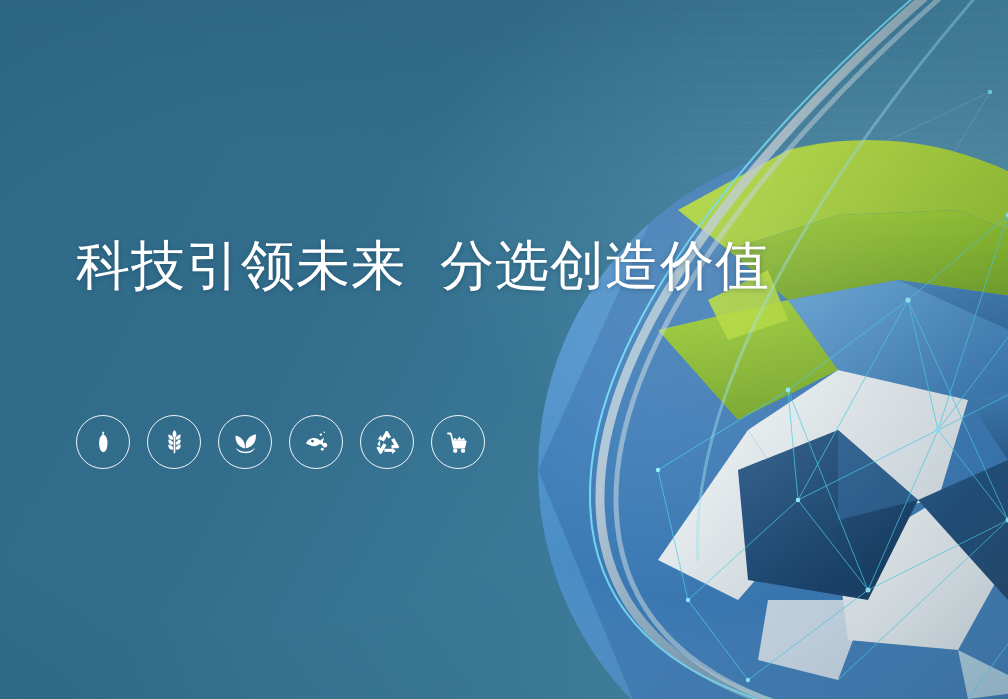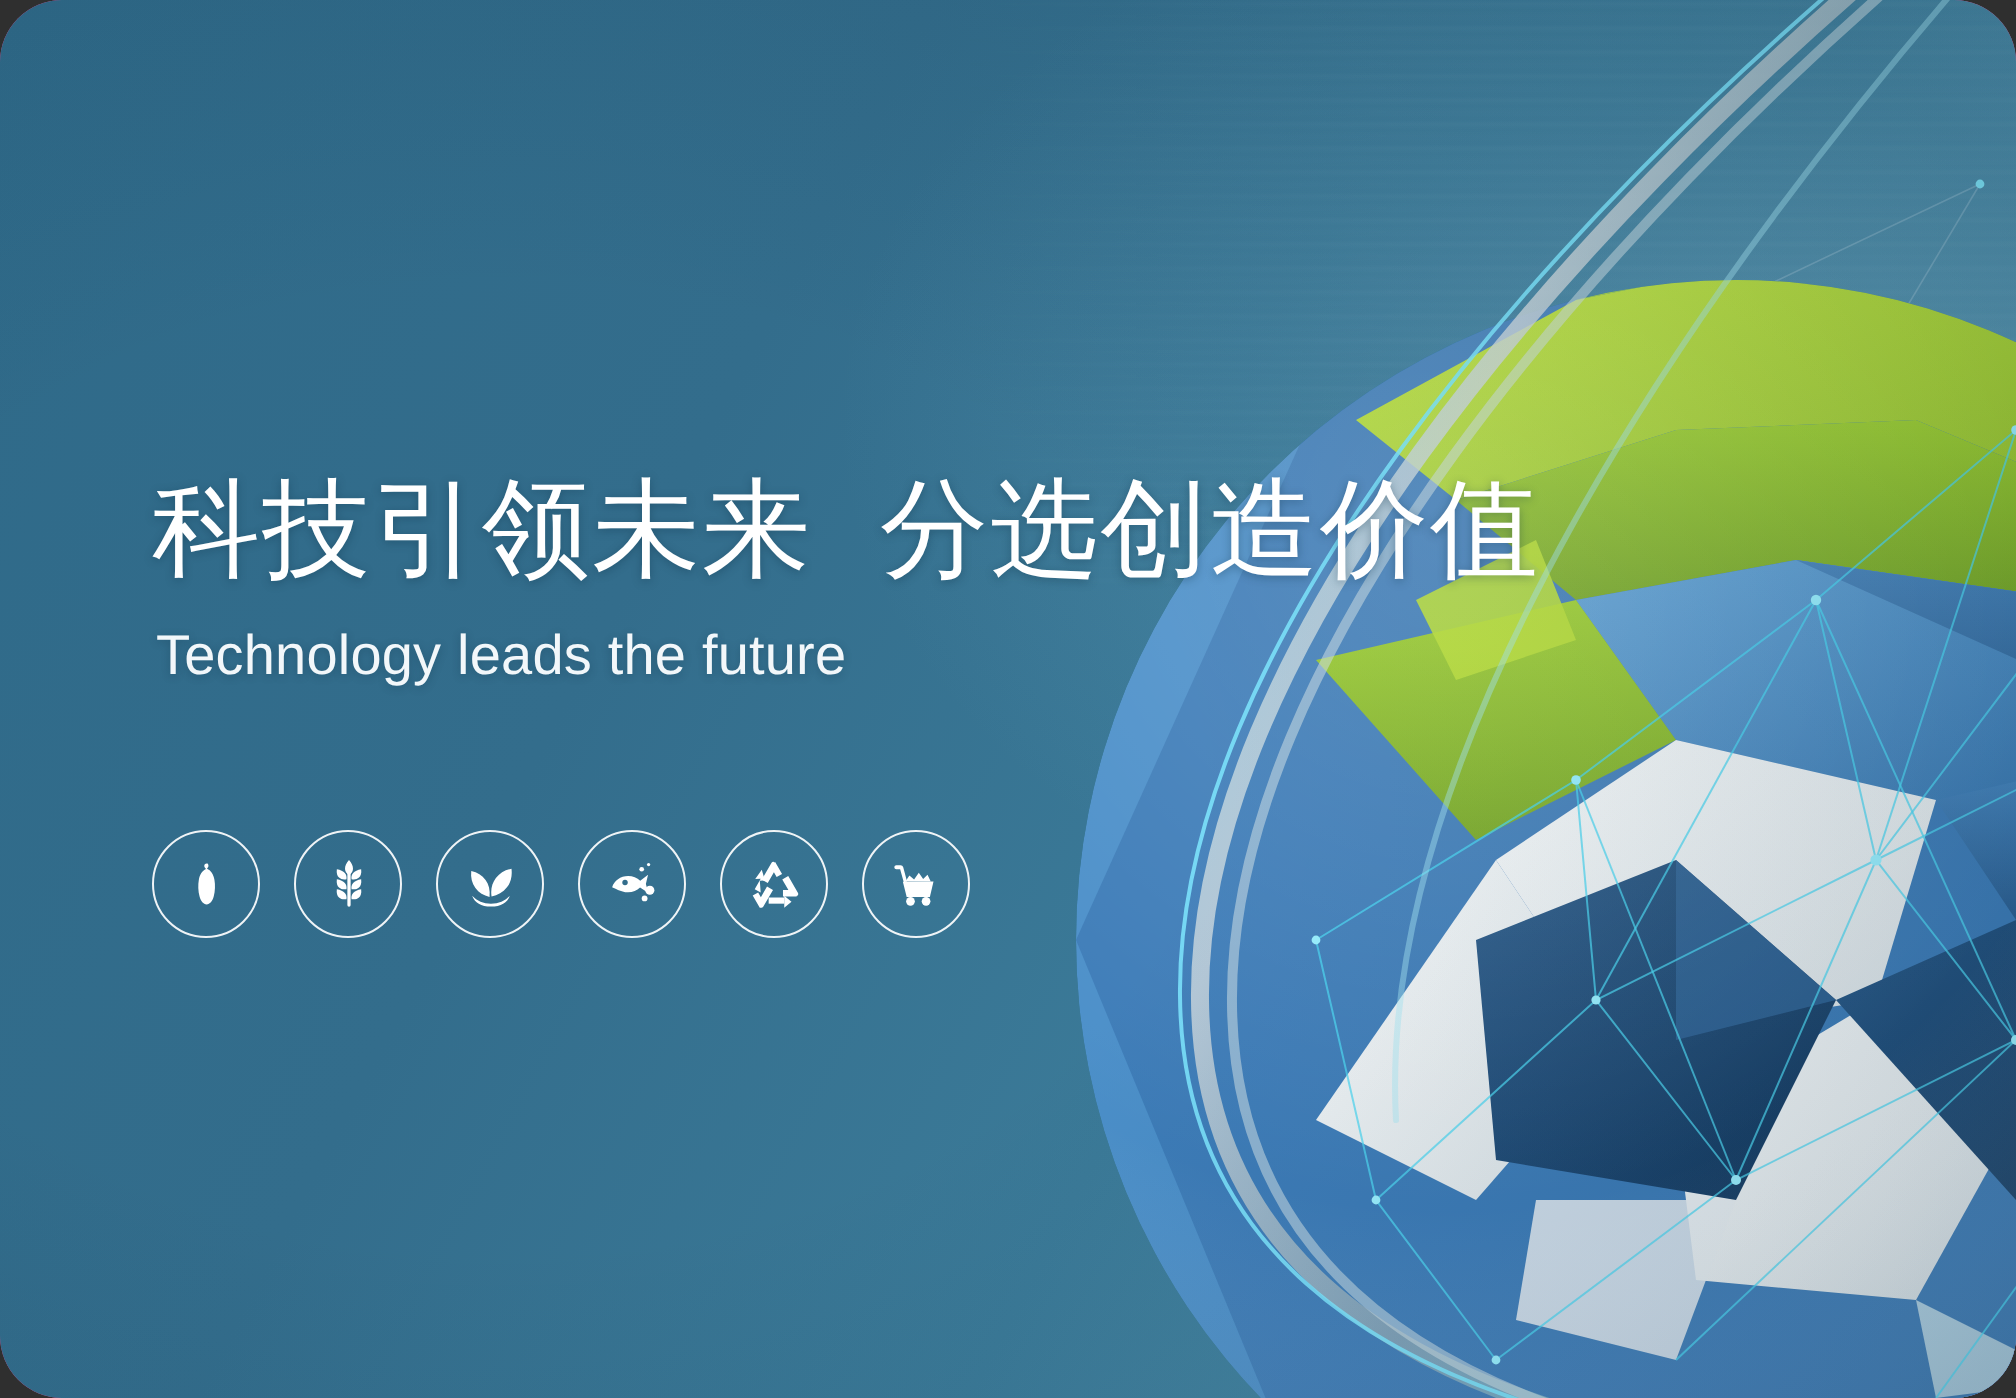"科技引领未来 分选创造价值" #banner { border-radius: 31px -> none }
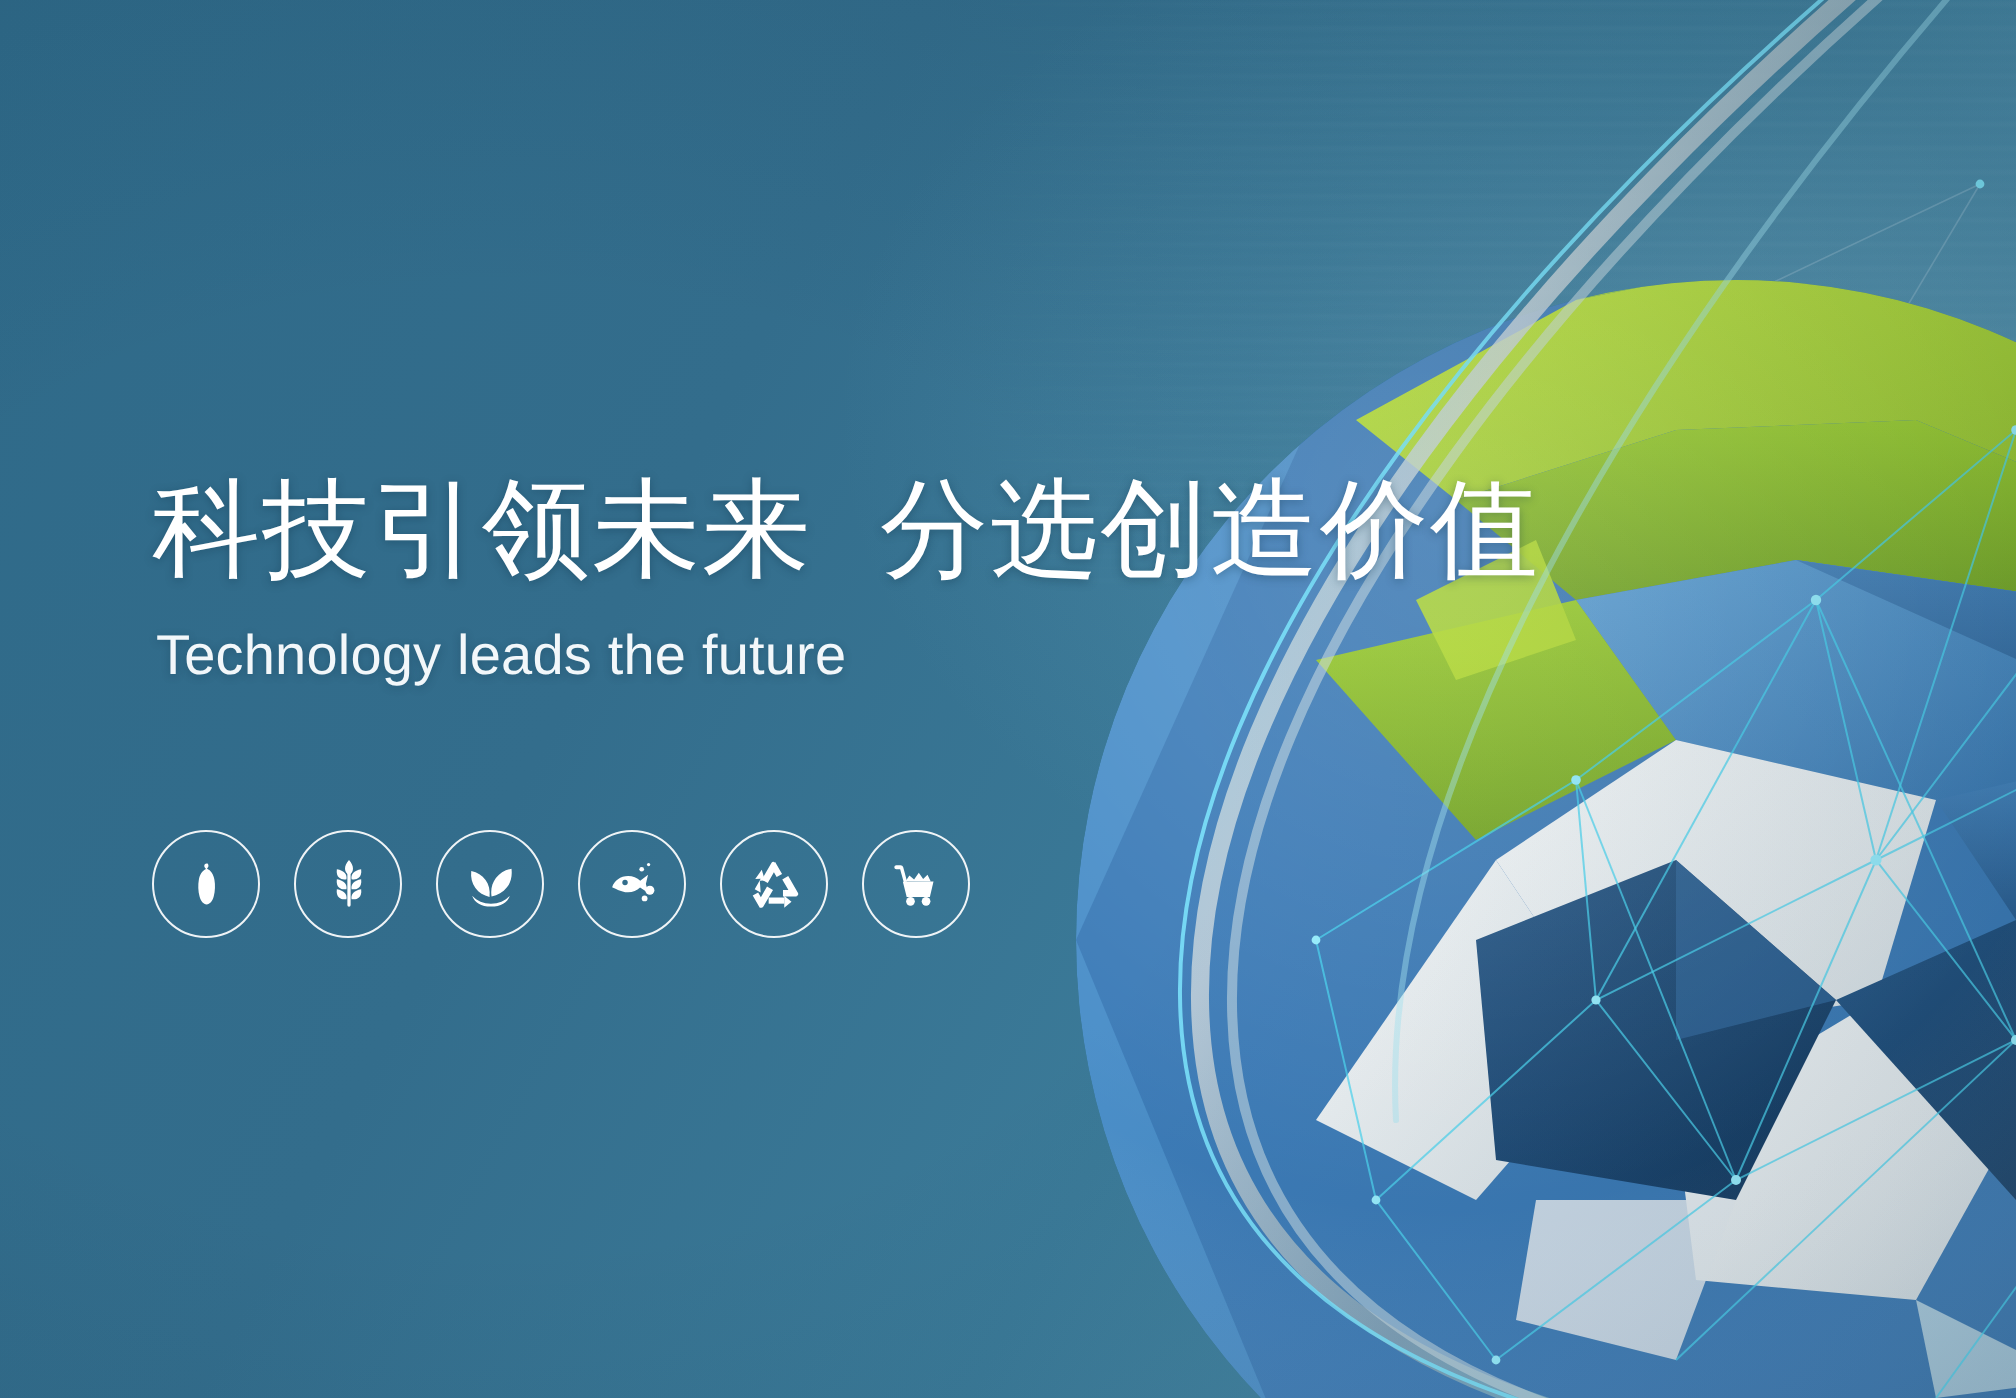"Technology leads the future" span { html: <span>Technology leads the future</span> -> none }
